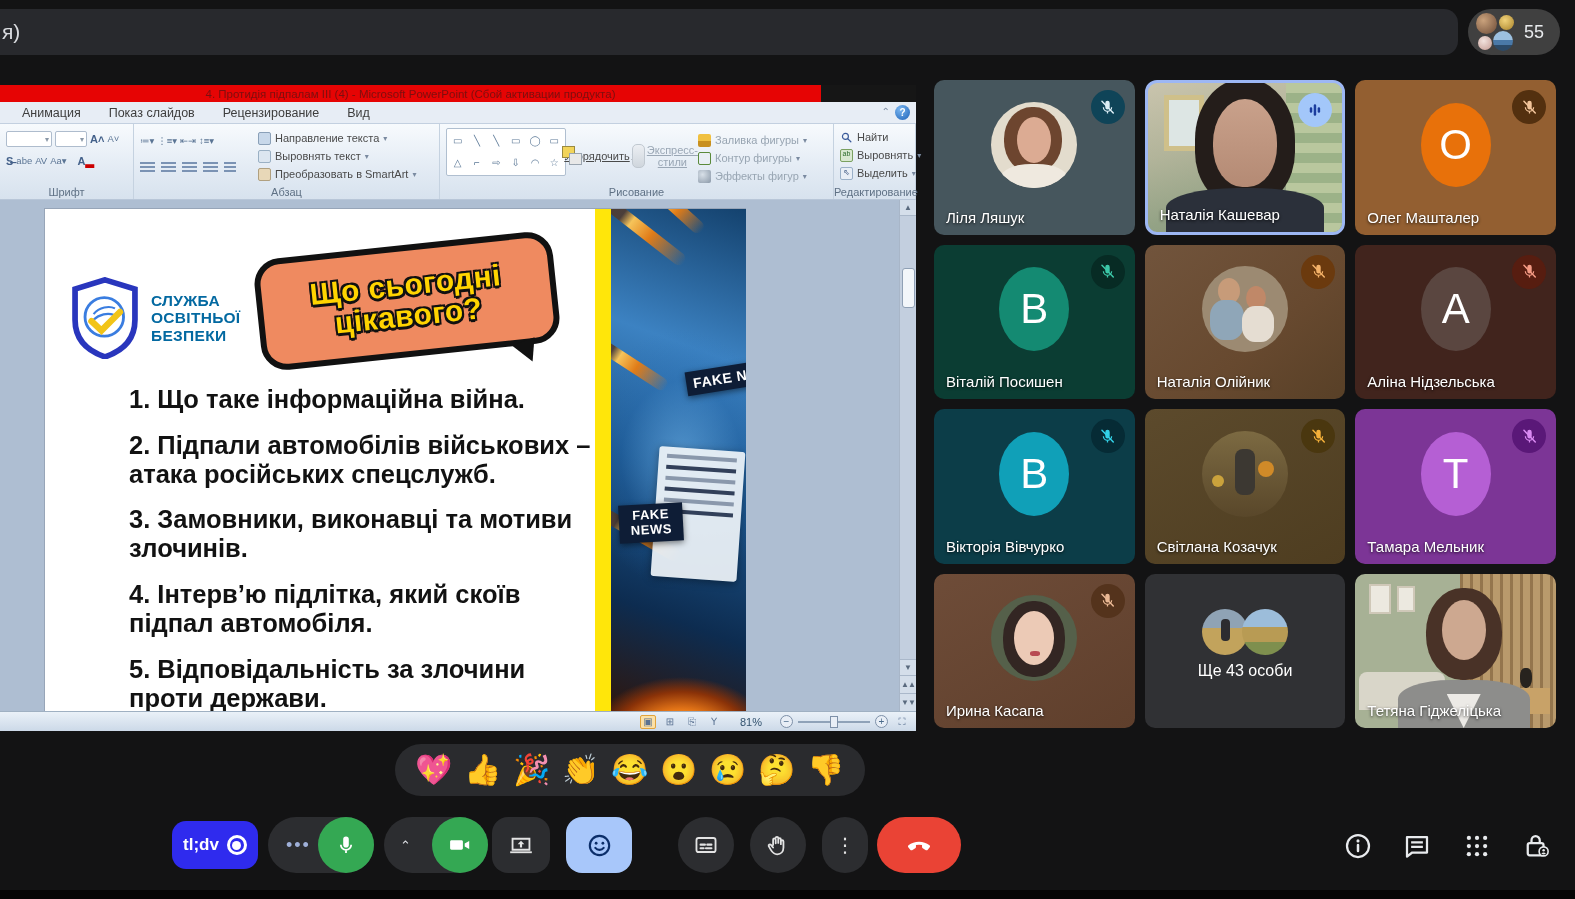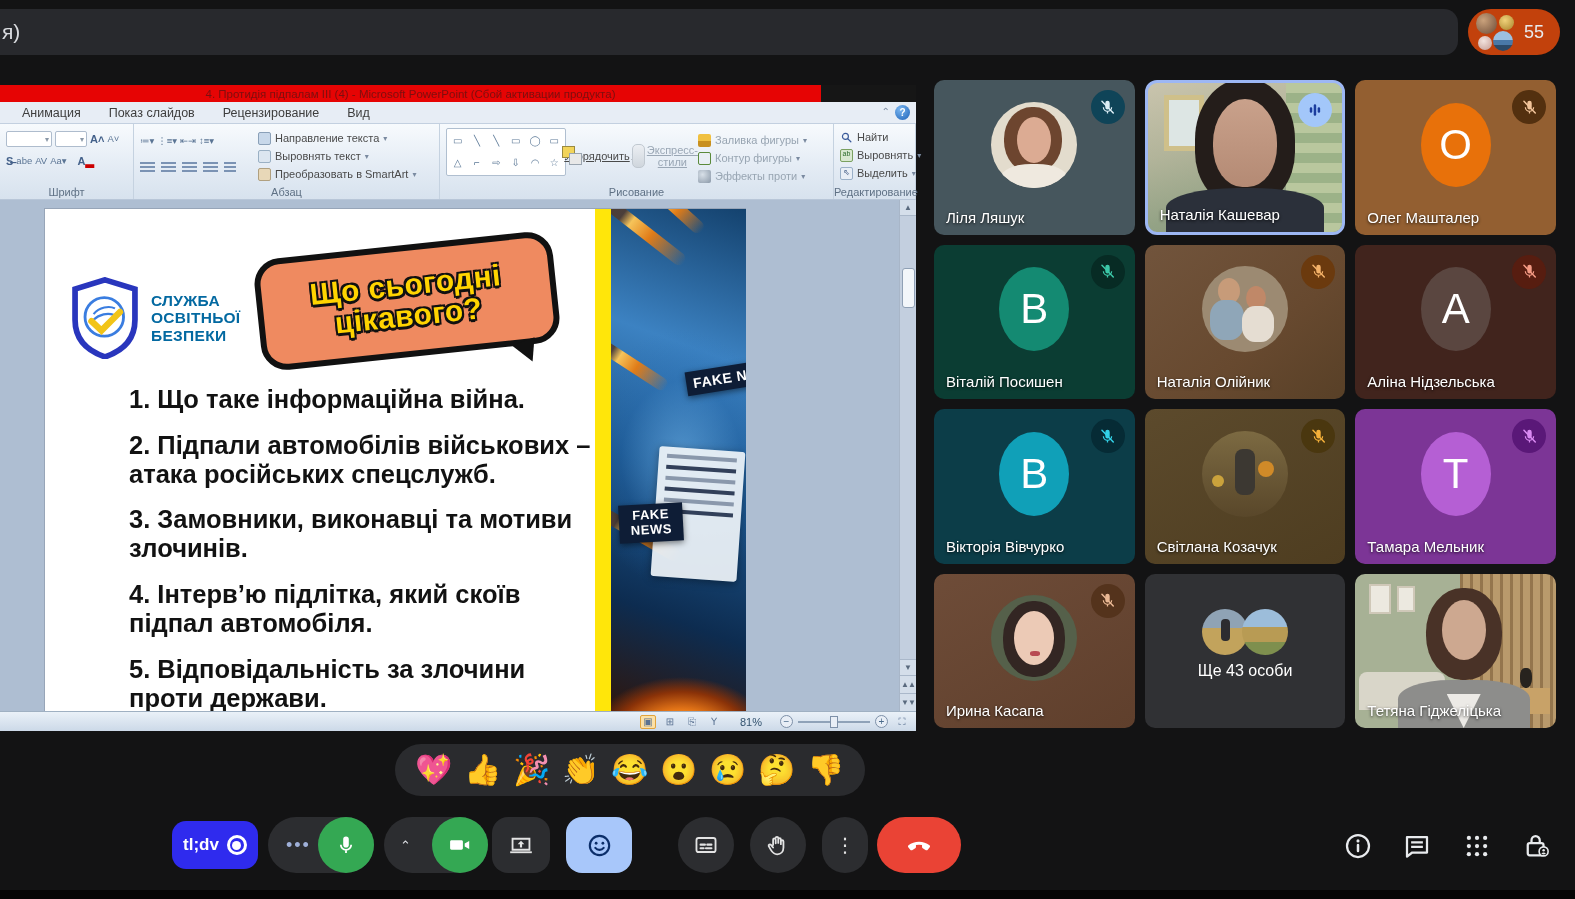"55" .people-pill { background: #c2410c -> #404040 }
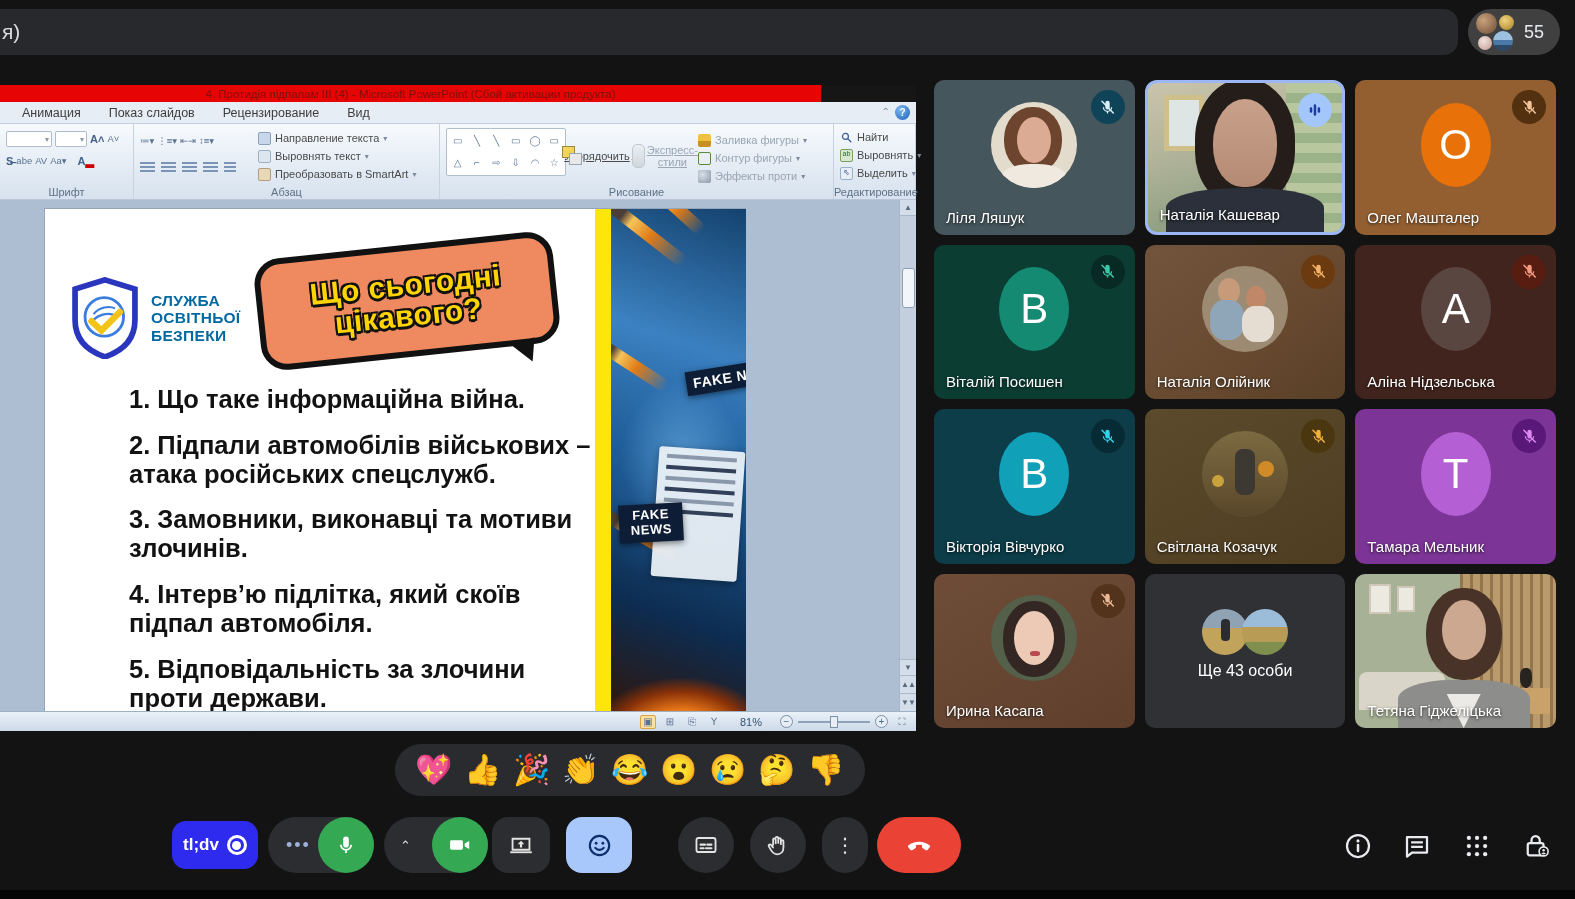"Эффекты проти" span { text: проти -> фигур }
